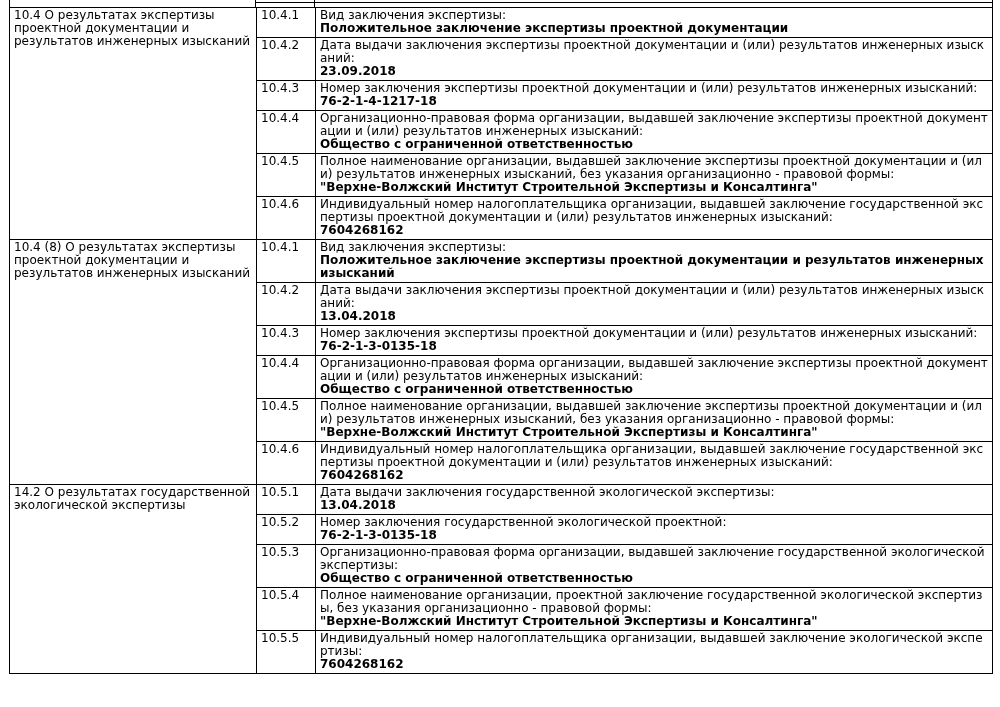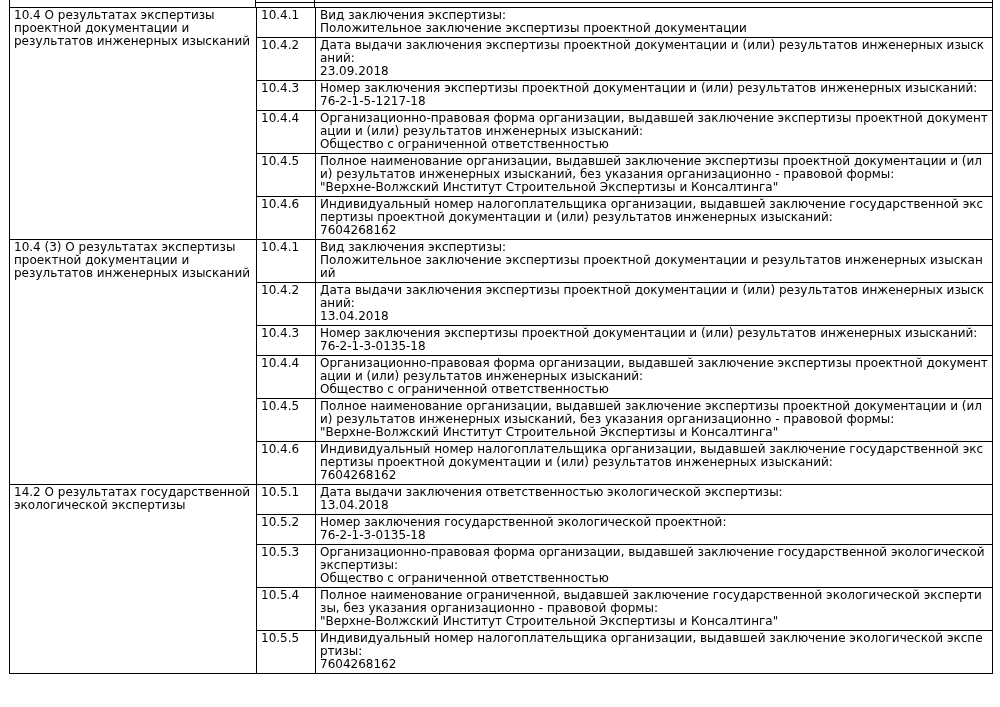"Положительное заключение экспертизы" .val { font-weight: normal -> bold }
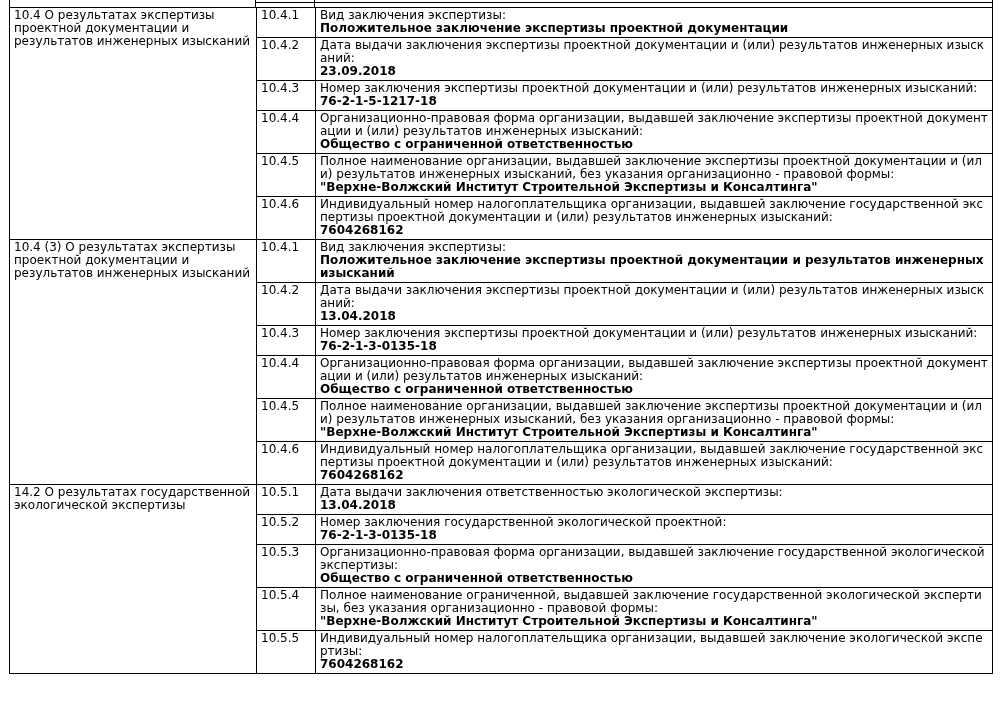"76-2-1-5-1217-18" div.val { text: 76-2-1-5-1217-18 -> 76-2-1-4-1217-18 }
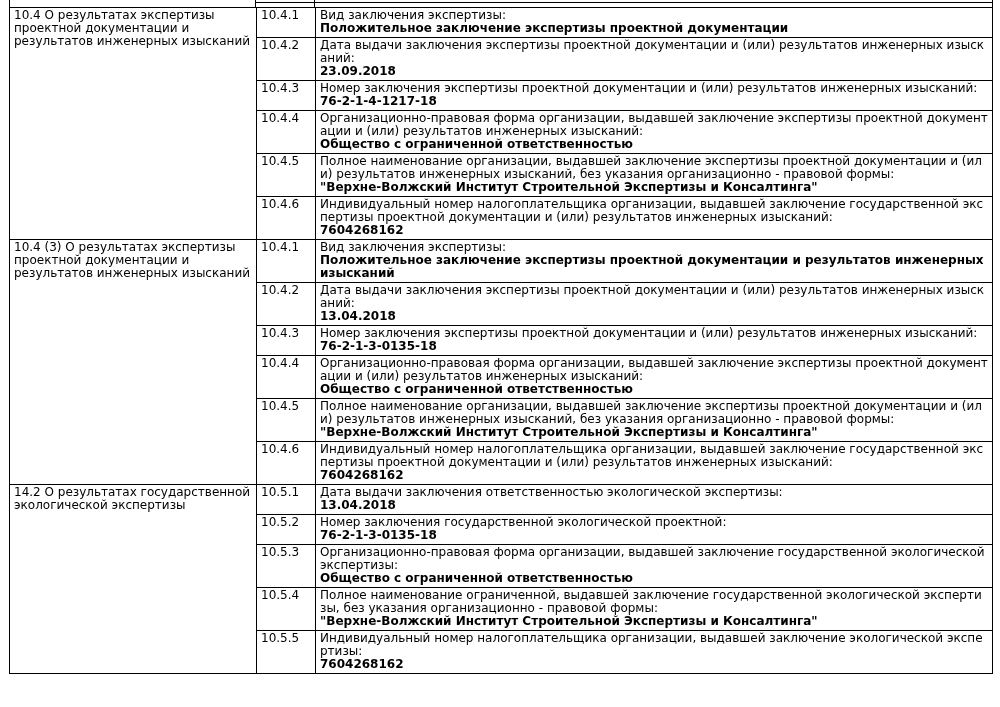"10.4 (3) О результатах экспертизы" td.c1 { text: 3 -> 8 }
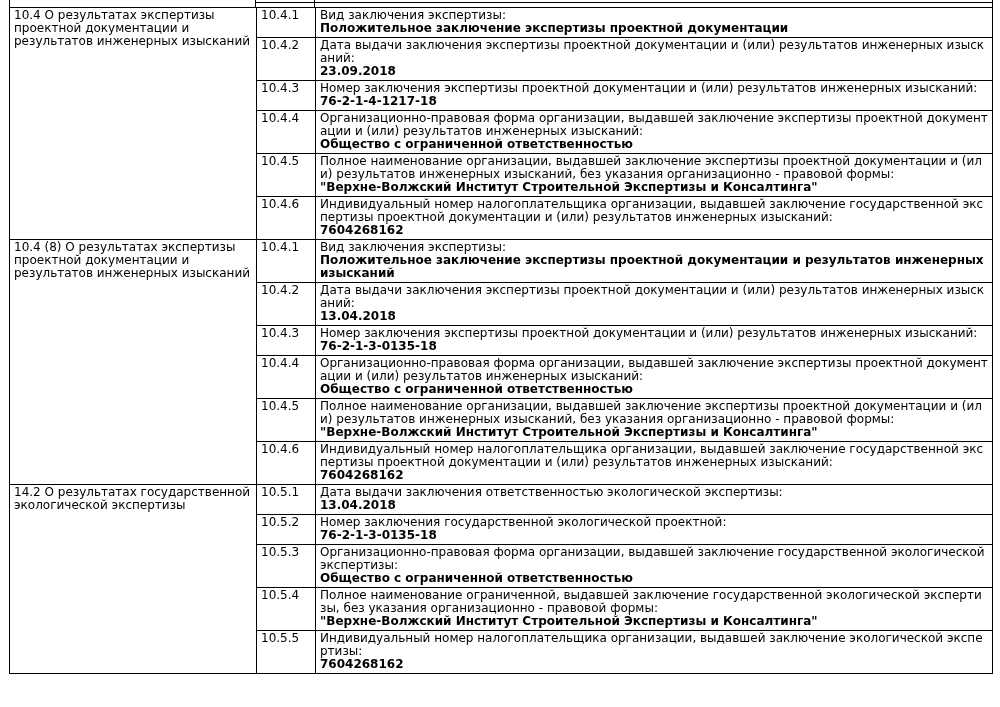"Дата выдачи заключения ответственностью" div { text: ответственностью -> государственной }
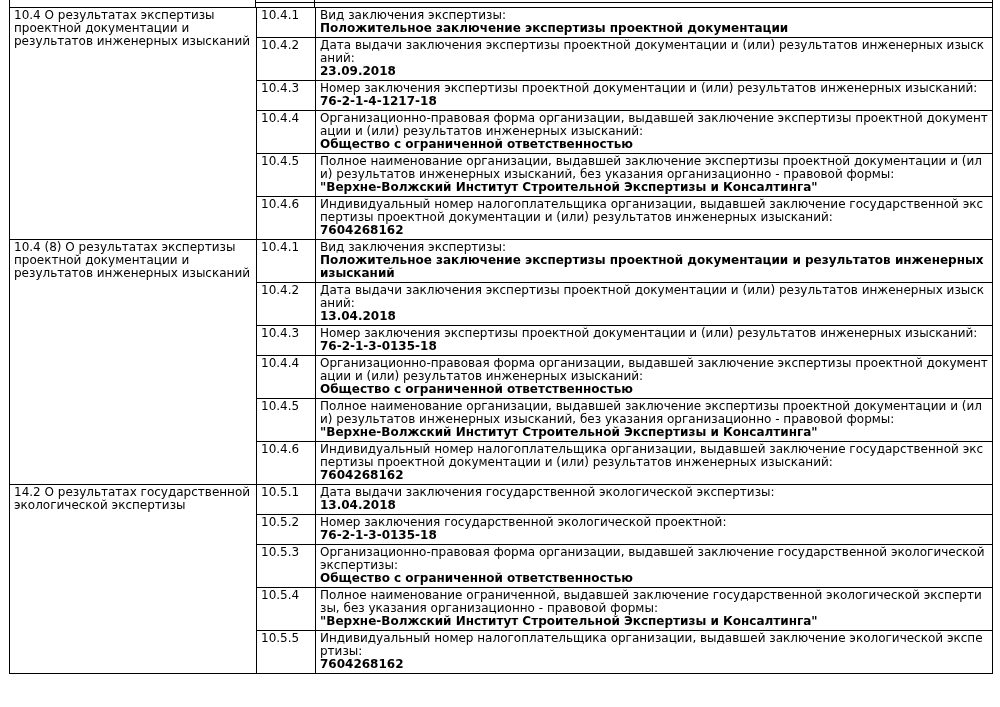"Полное наименование ограниченной," div { text: ограниченной, выдавшей -> организации, проектной }
